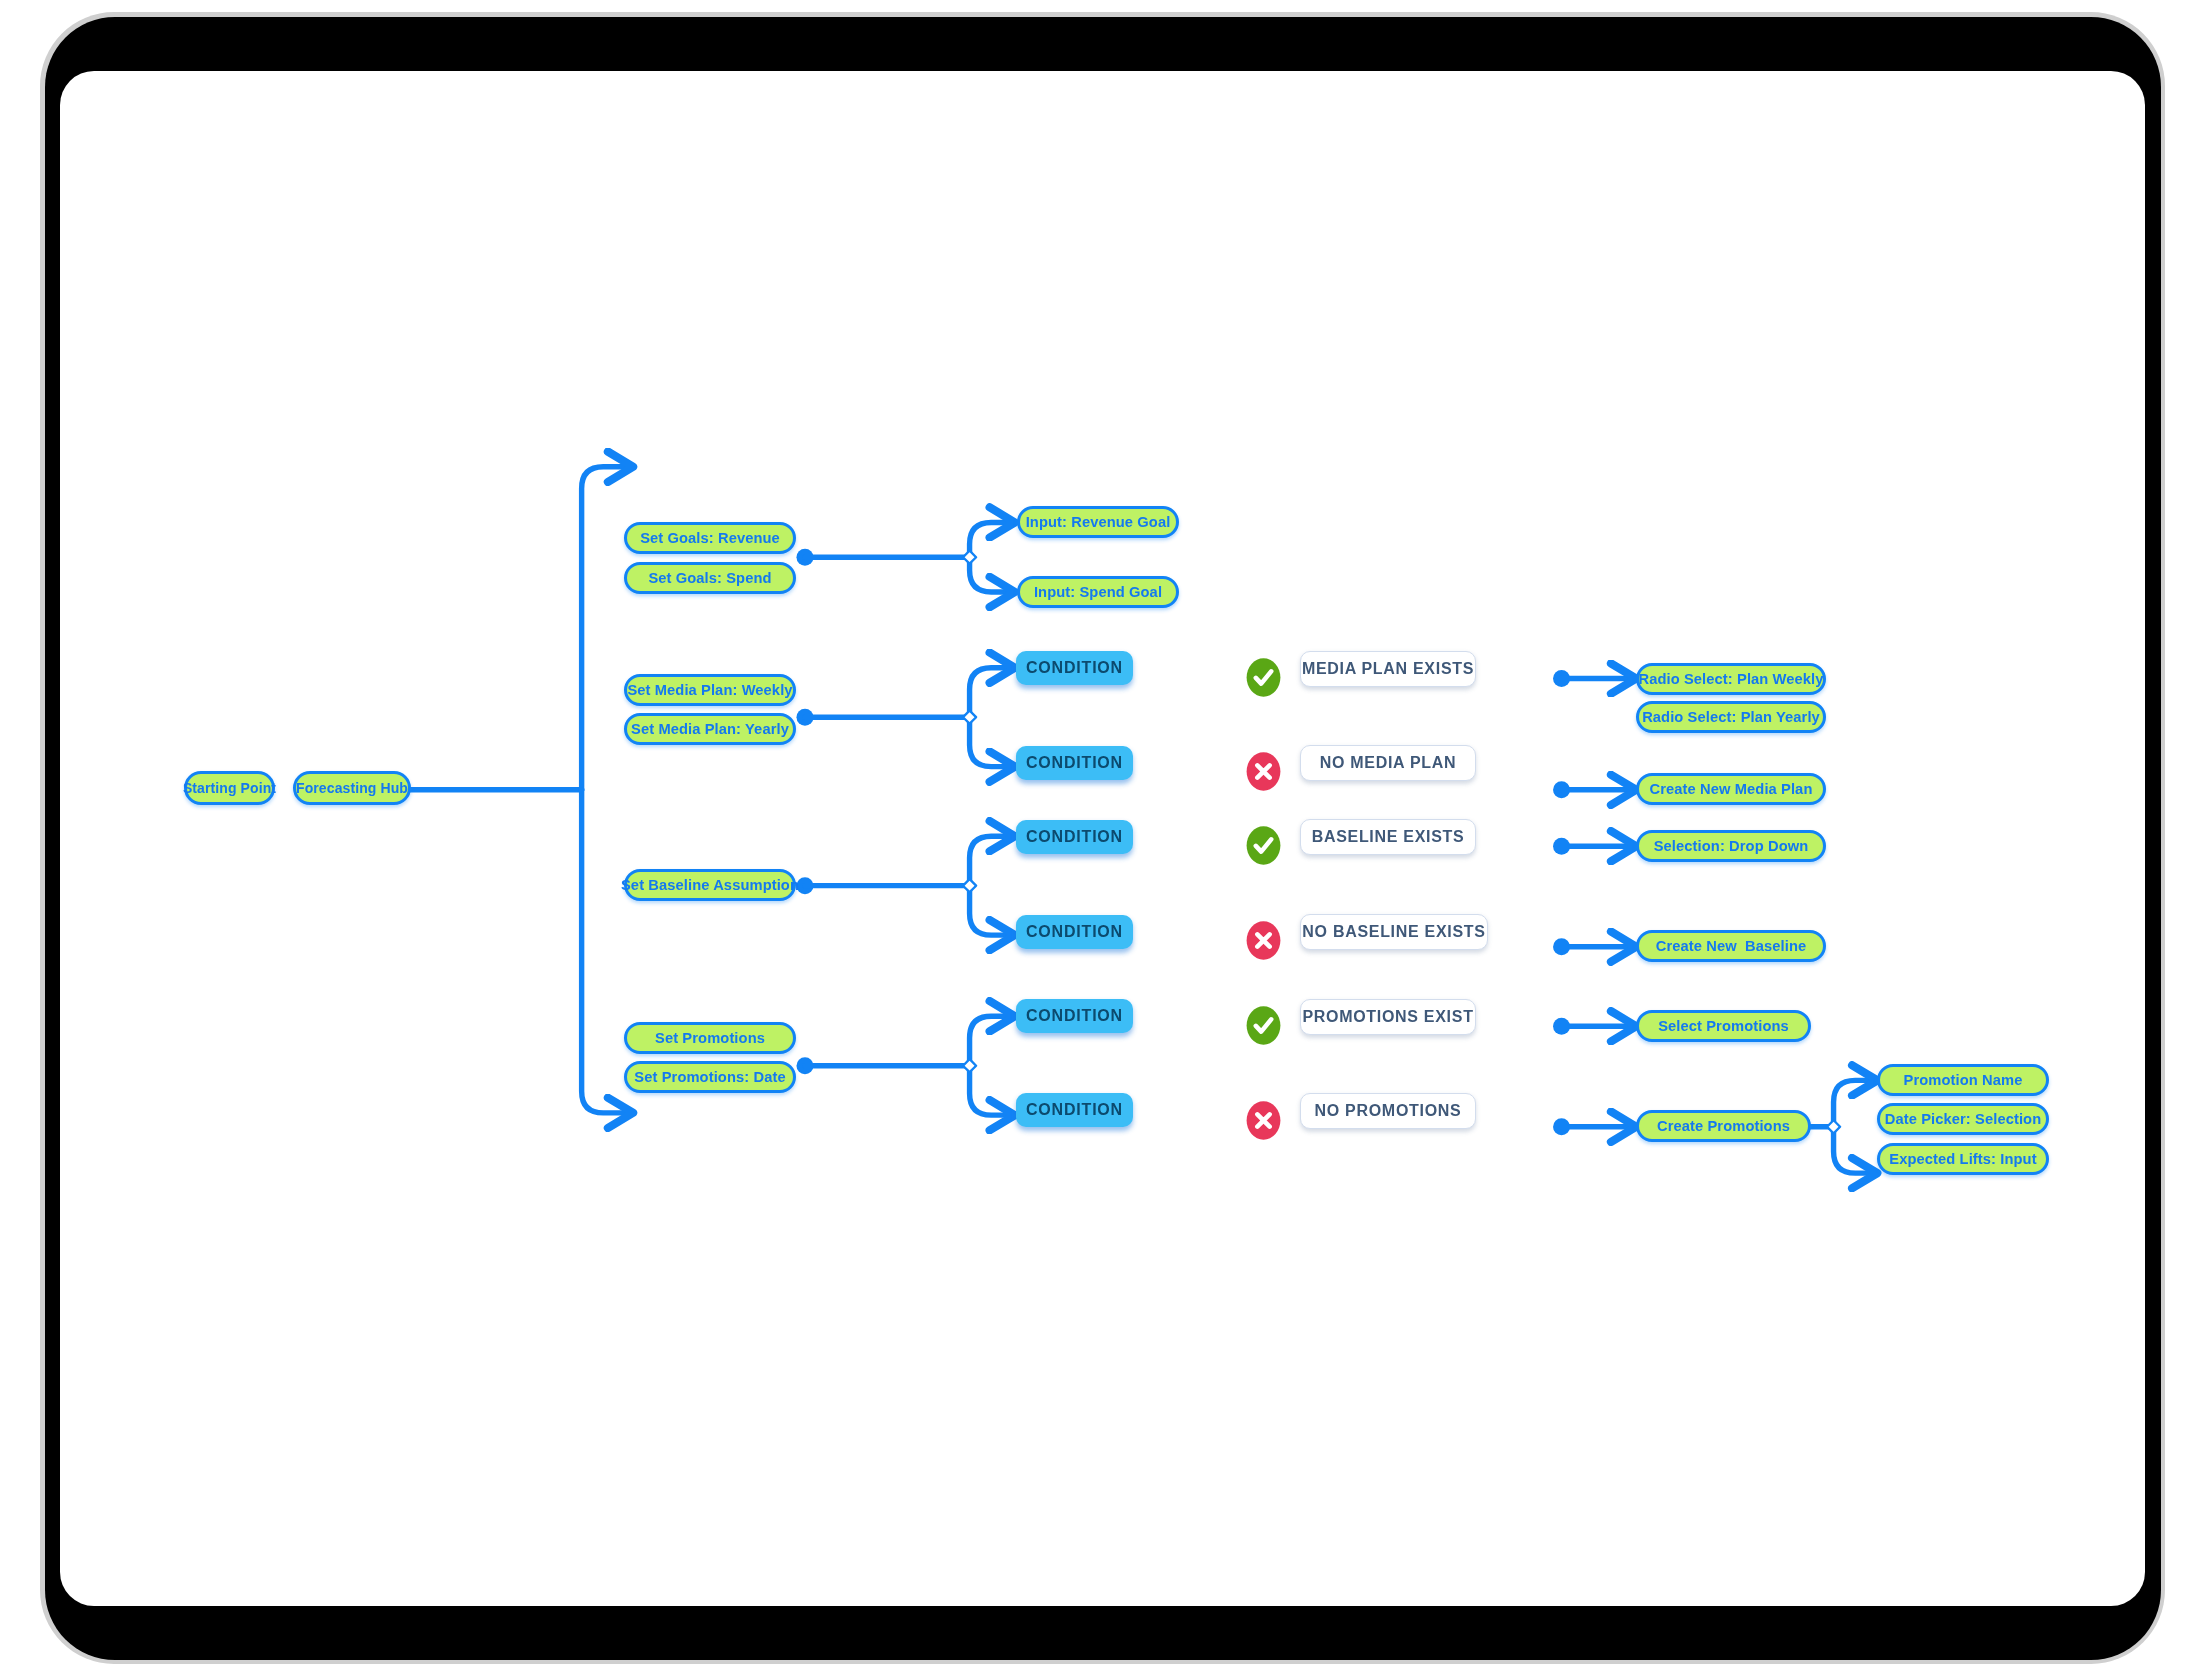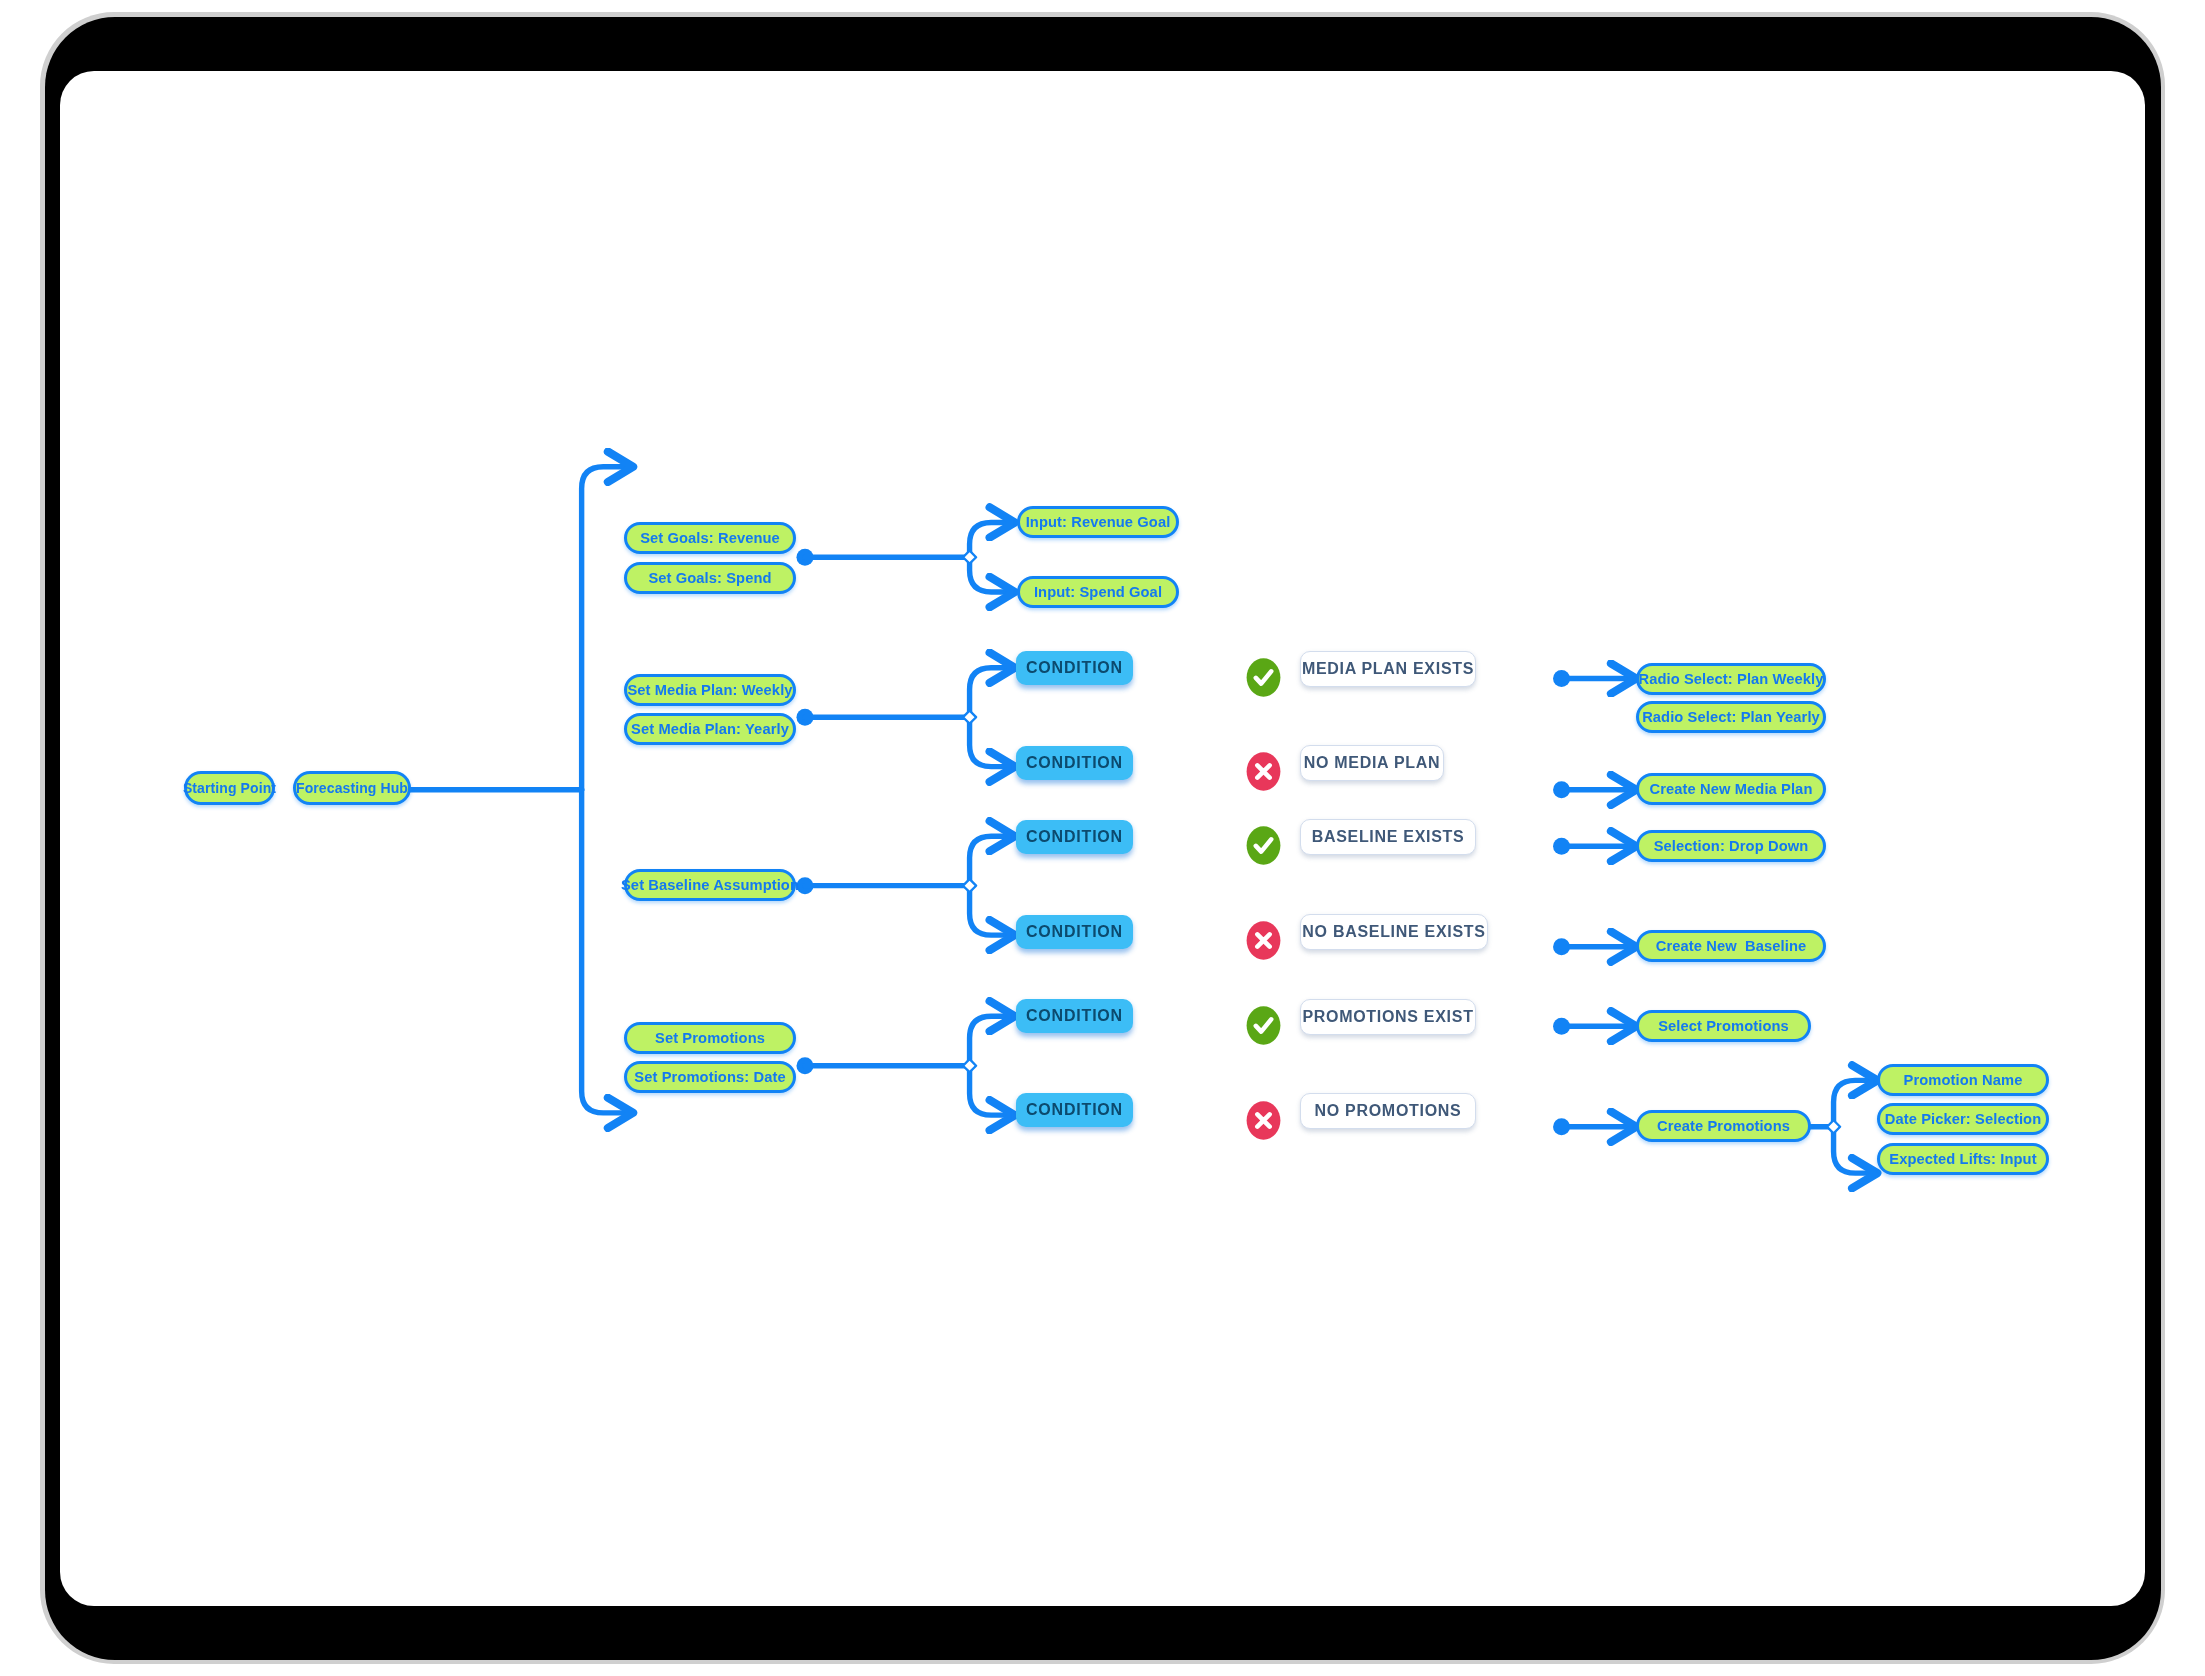"NO MEDIA PLAN" div.node { width: 144px -> 176px }
